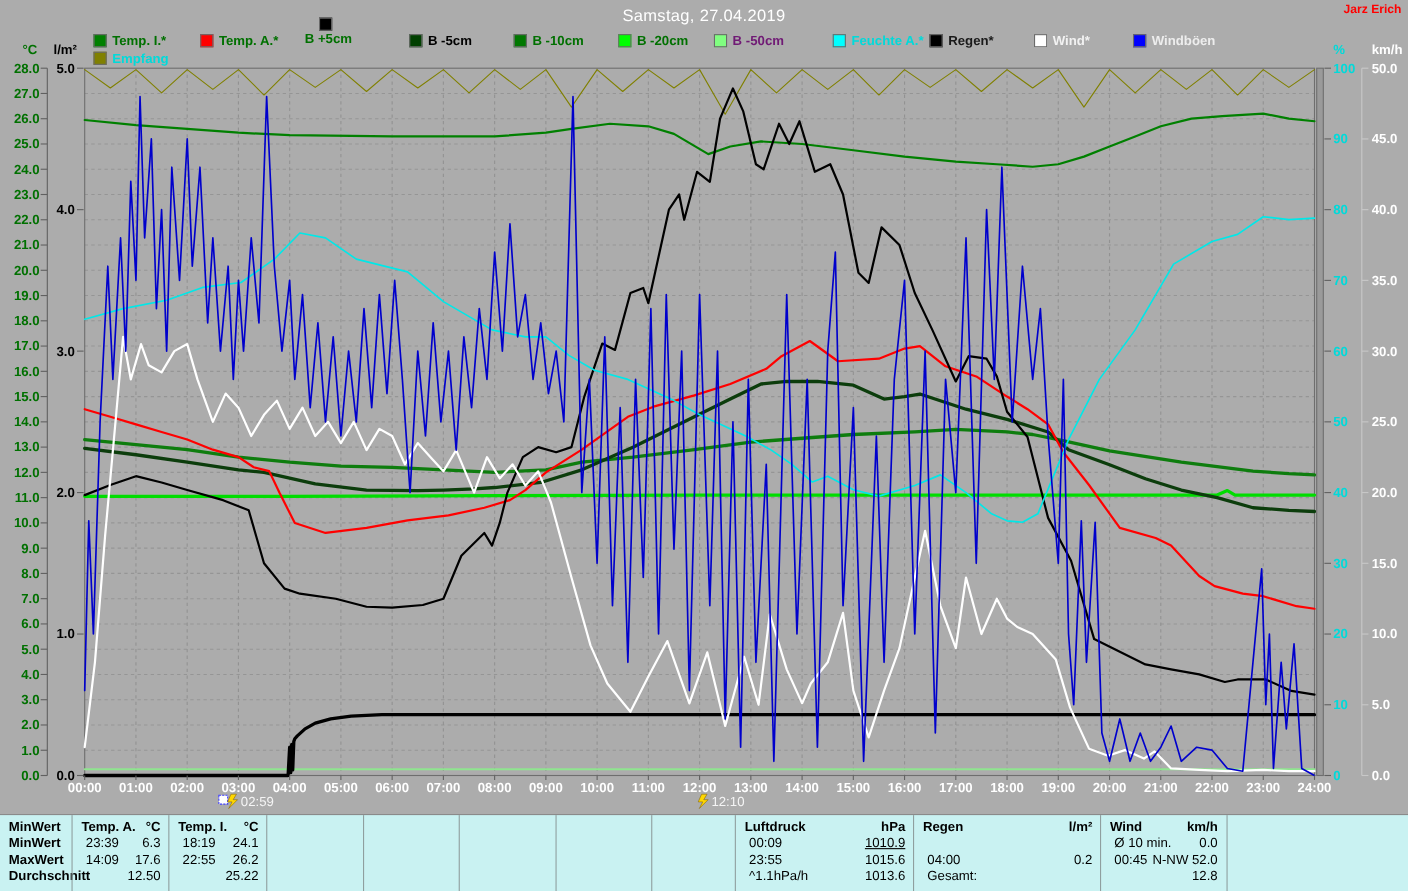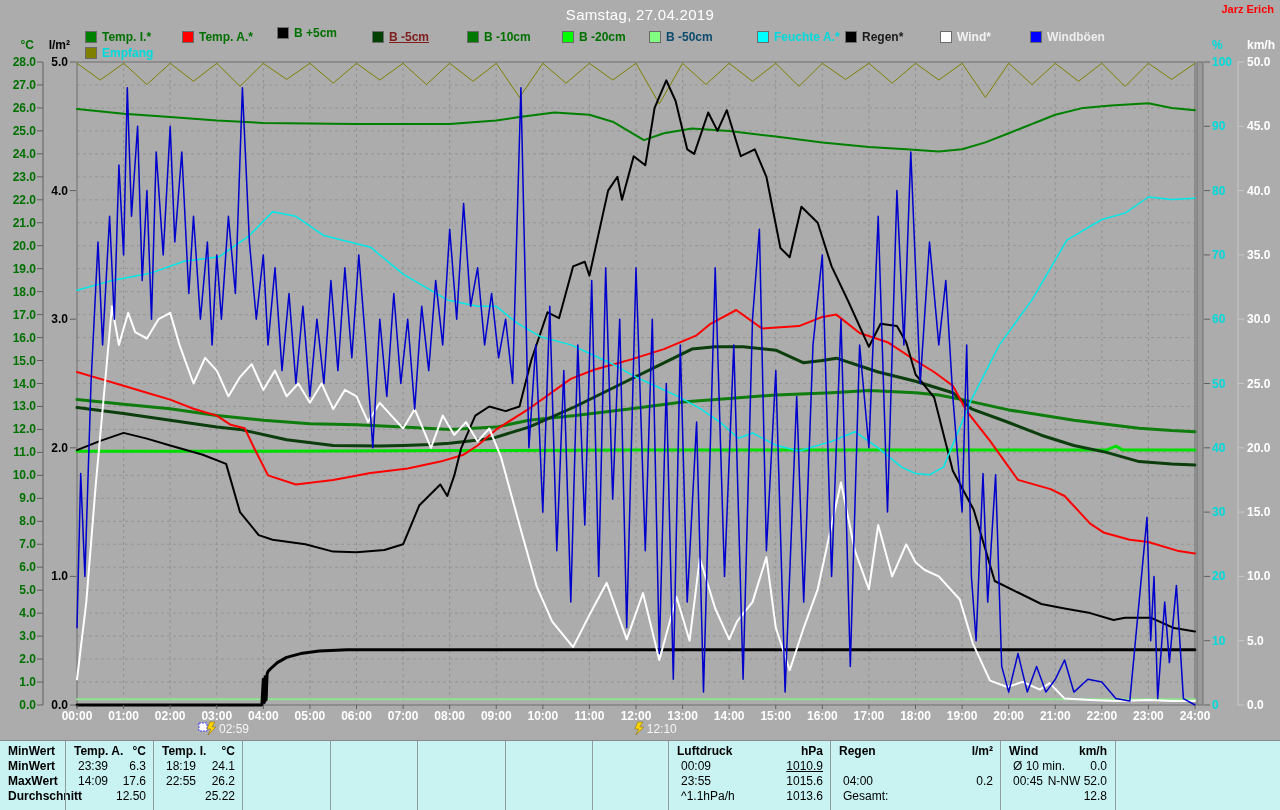"B +5cm" div.legend-item { flex-direction: none -> column; top: 27px -> 16px }
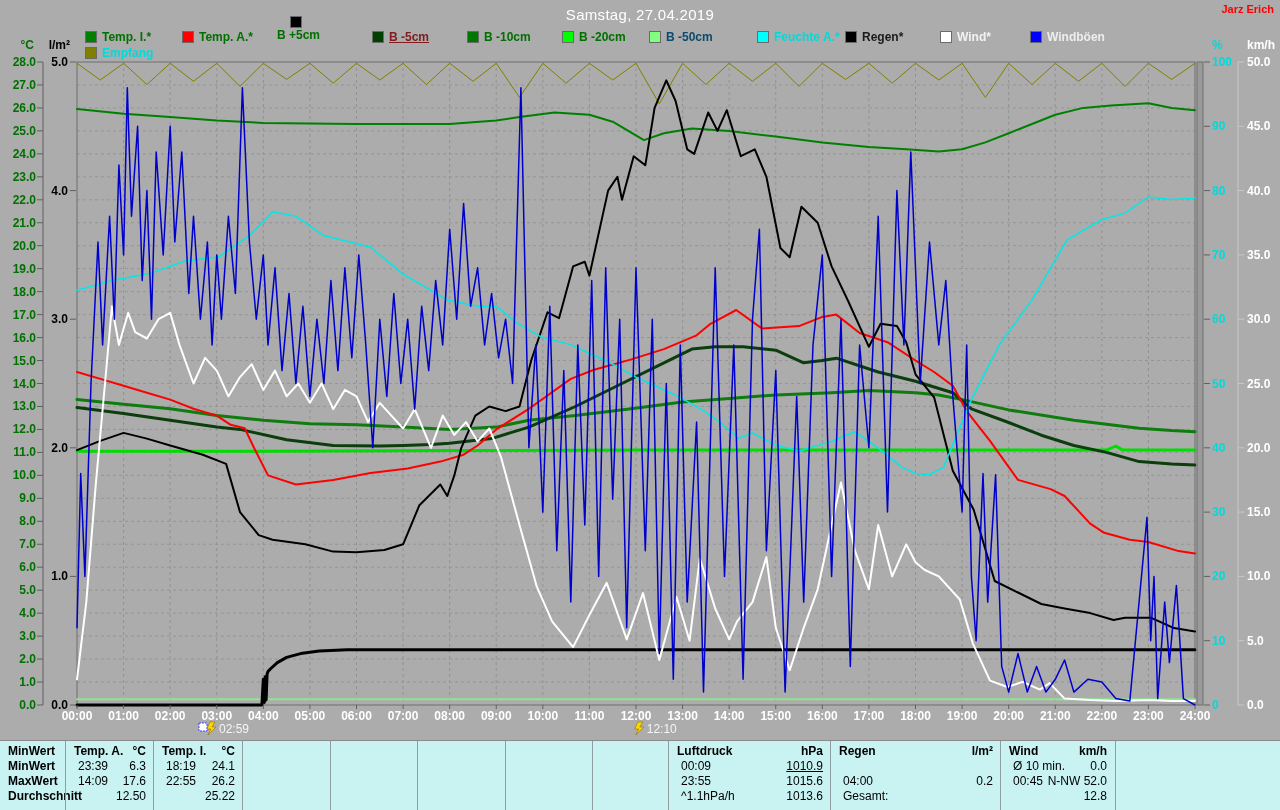"B -5cm" span { color: #7f1d1d -> #000000; text-decoration: underline -> none }
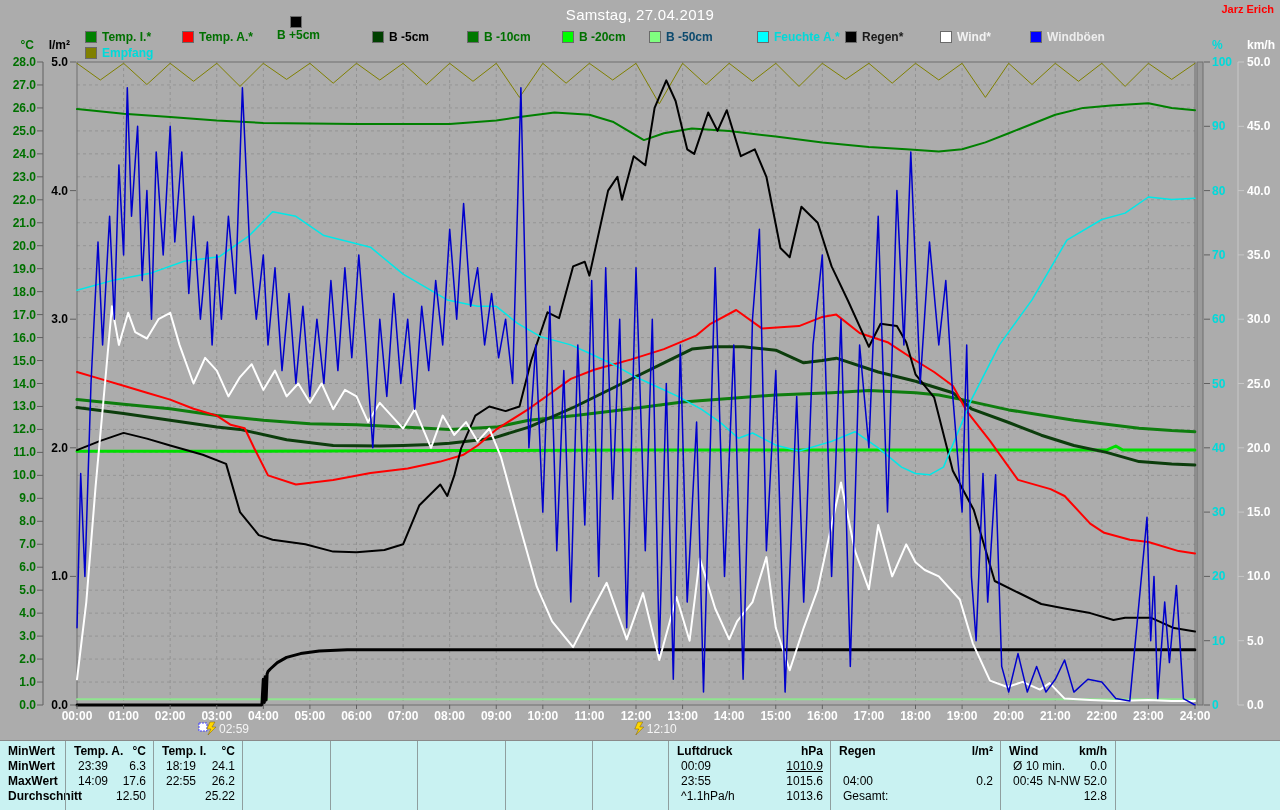"B -50cm" span { color: #0c4a6e -> #701a75 }
